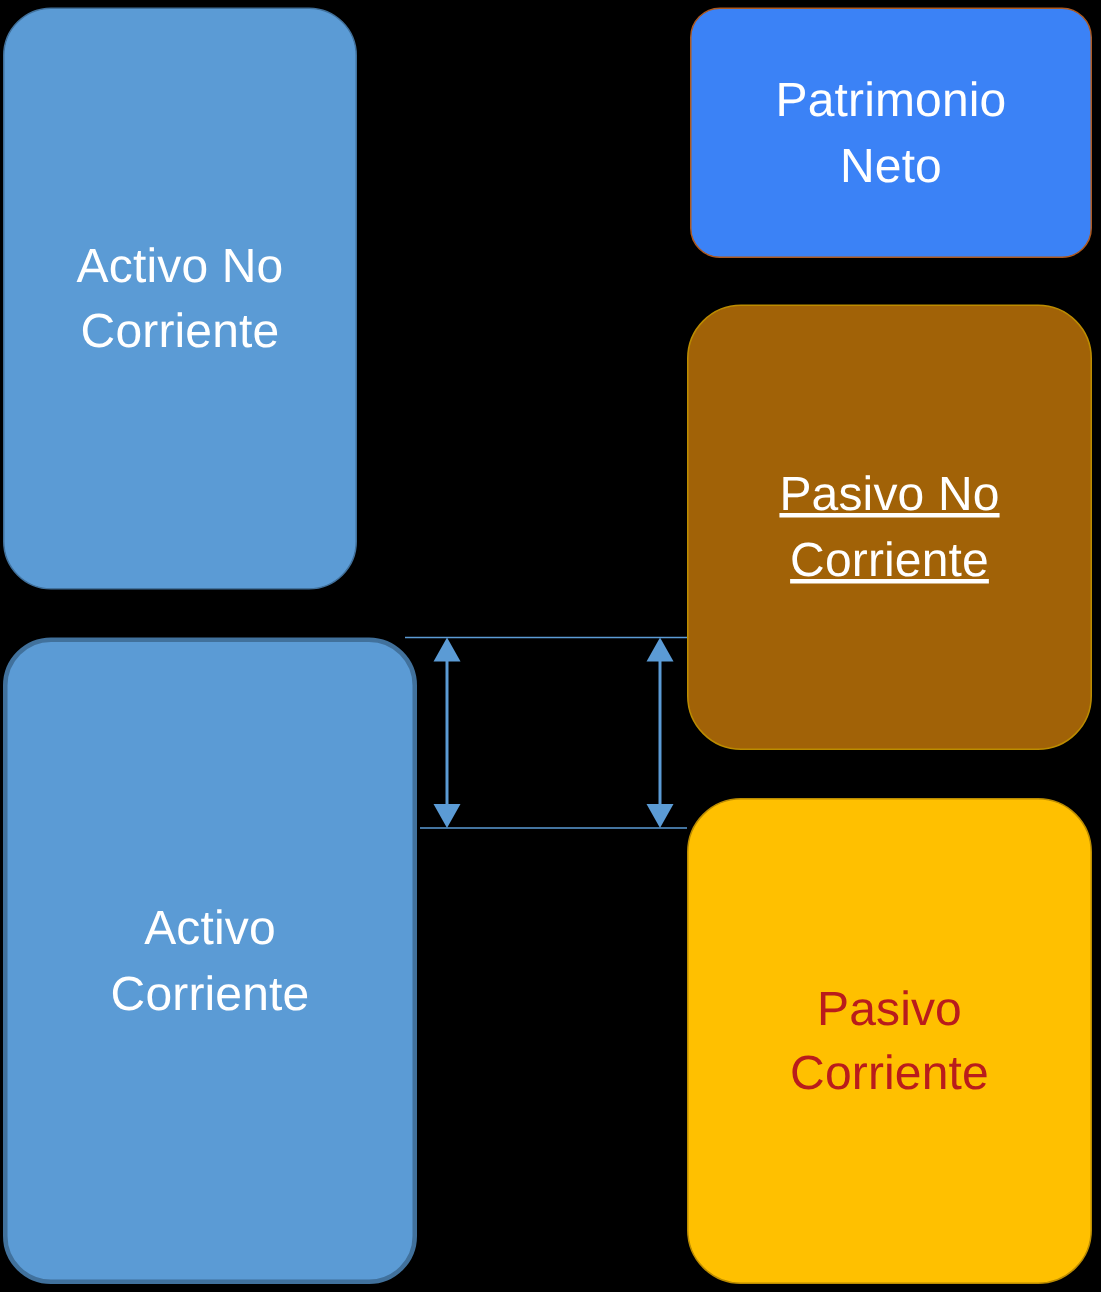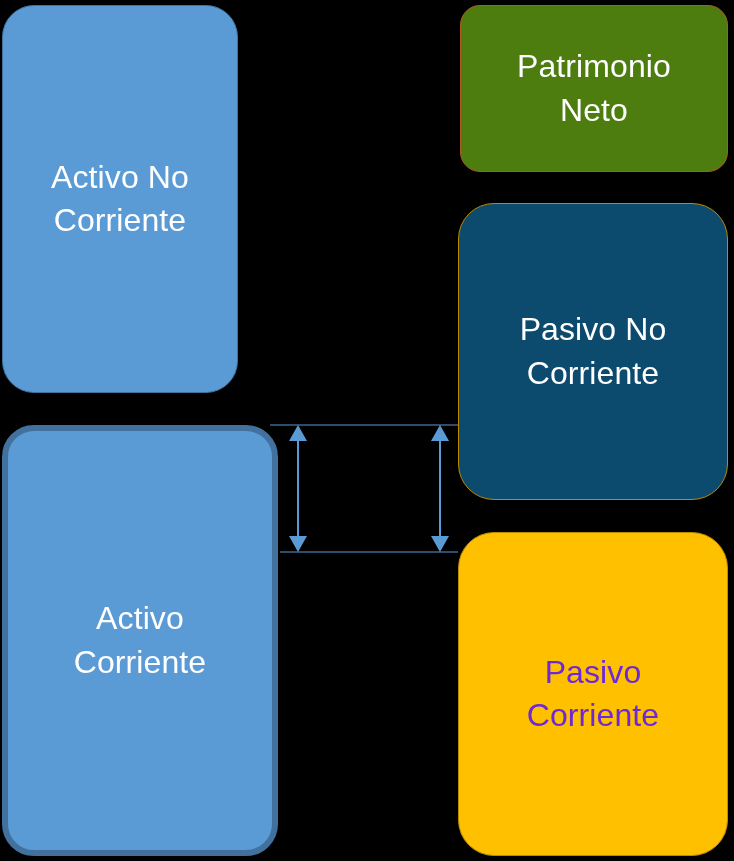"Patrimonio" div.node { background: #4d7c0f -> #3b82f6 }
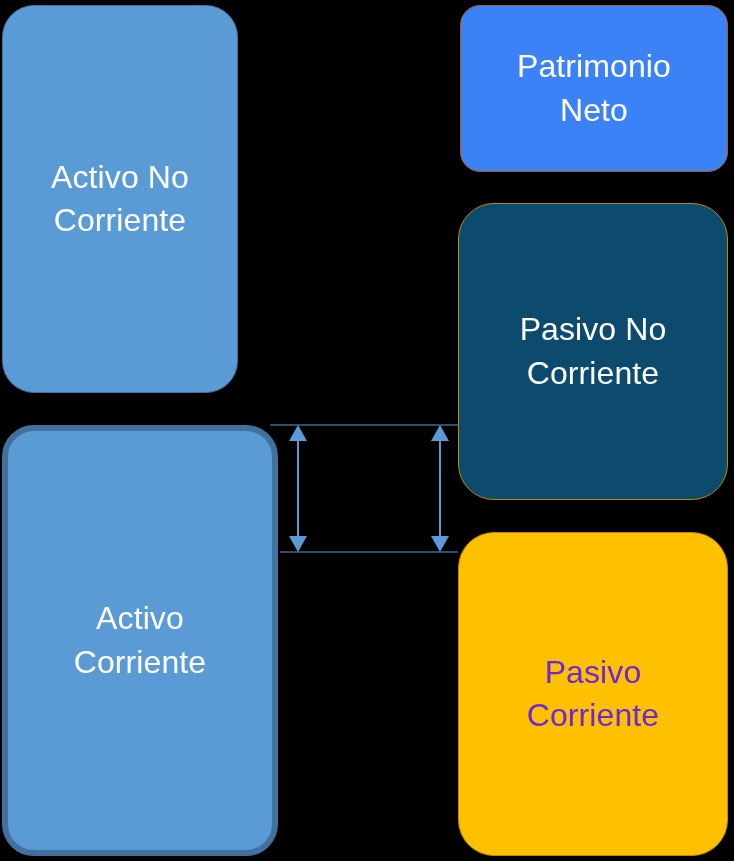"Pasivo No" div.node { background: #0c4a6e -> #a16207; text-decoration: none -> underline }
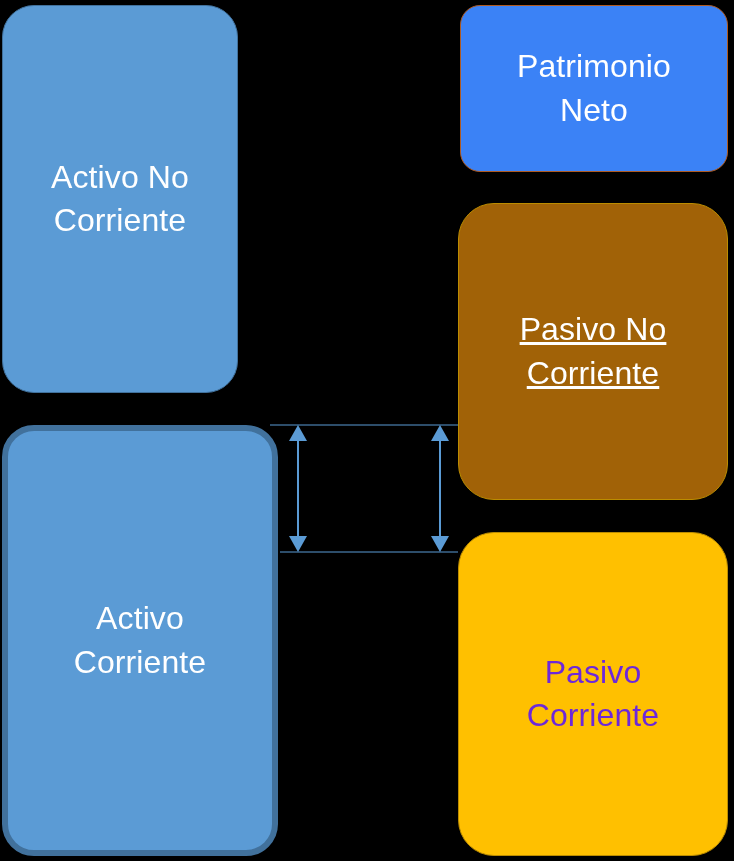"Activo" #node-activo-corriente { border: 6px solid #14532d -> 3px solid #14532d }
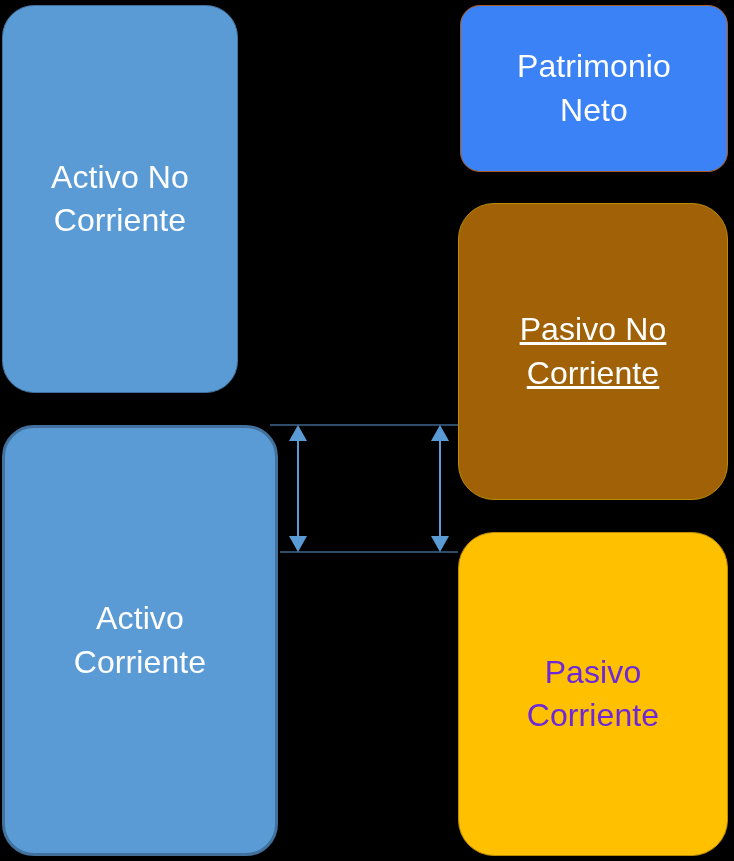"Pasivo" div.node { color: #6d28d9 -> #b91c1c }
